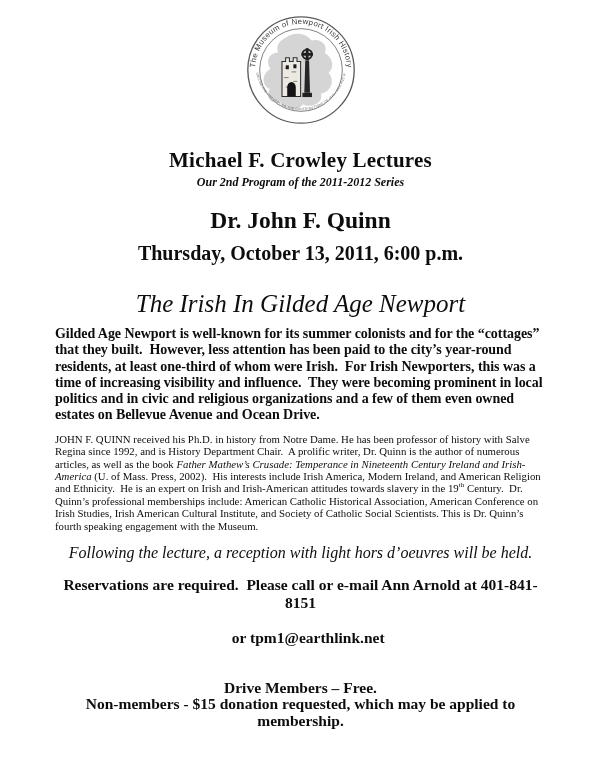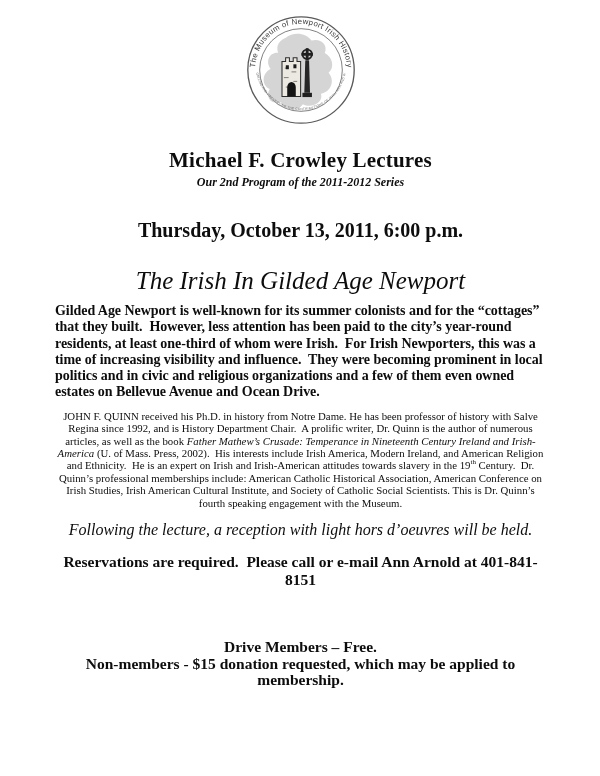"Dr. John F. Quinn" h2.speaker { html: none -> <h2>Dr. John F. Quinn</h2> }
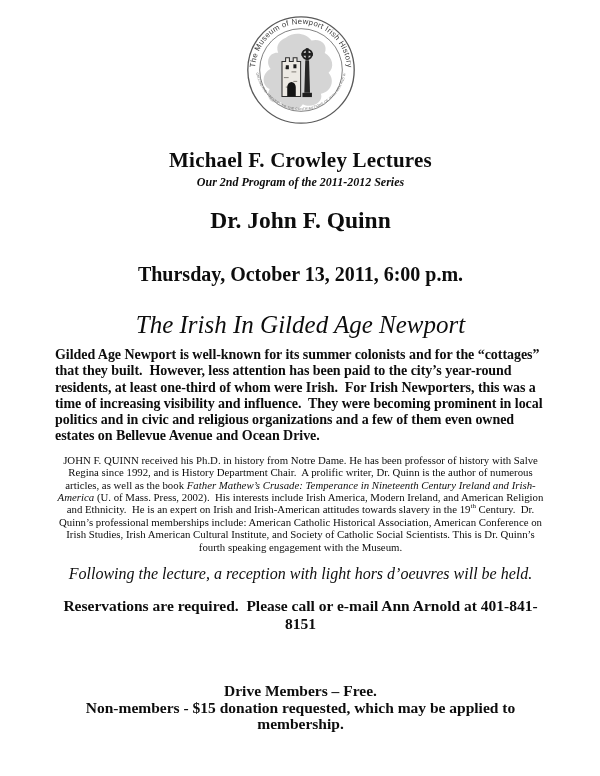"Thursday, October 13, 2011, 6:00" .datetime { margin: 29px 0 0 -> 8px 0 0 }
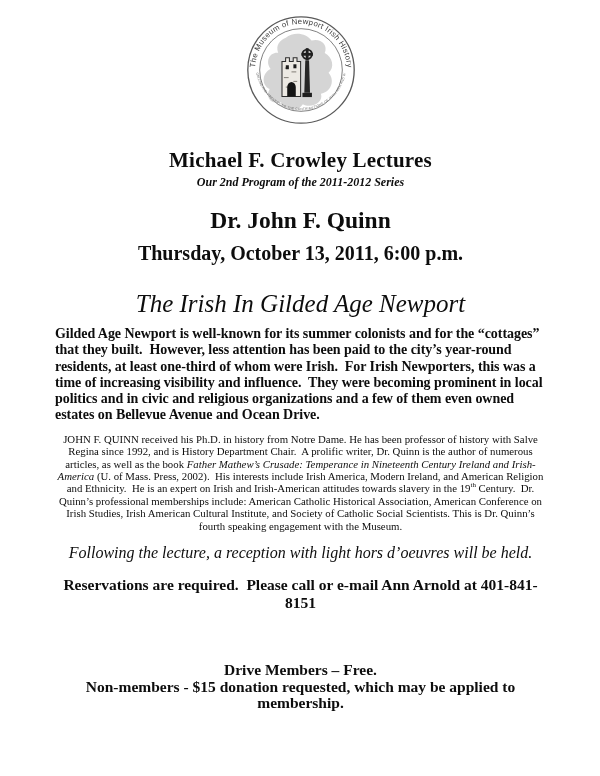"JOHN F. QUINN received his" .bio { text-align: center -> left }
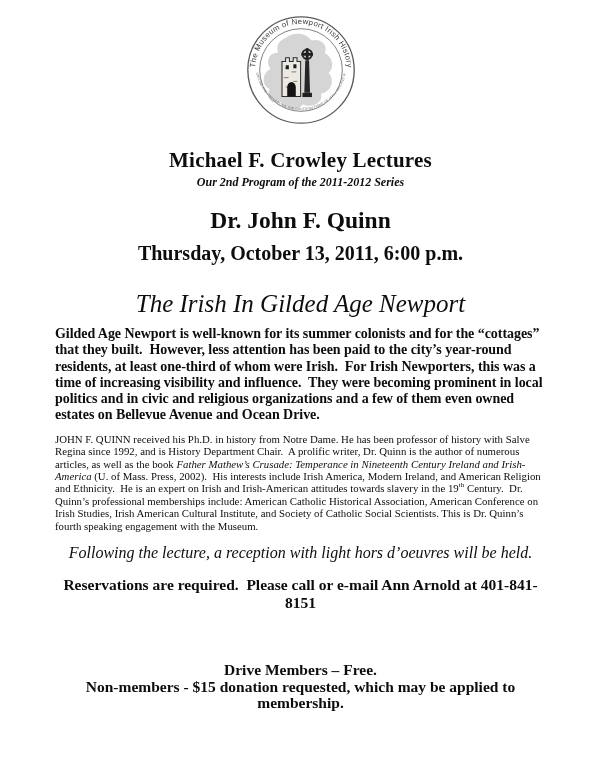"or tpm1@earthlink.net" span { html: none -> <span>or tpm1@earthlink.net</span> }
